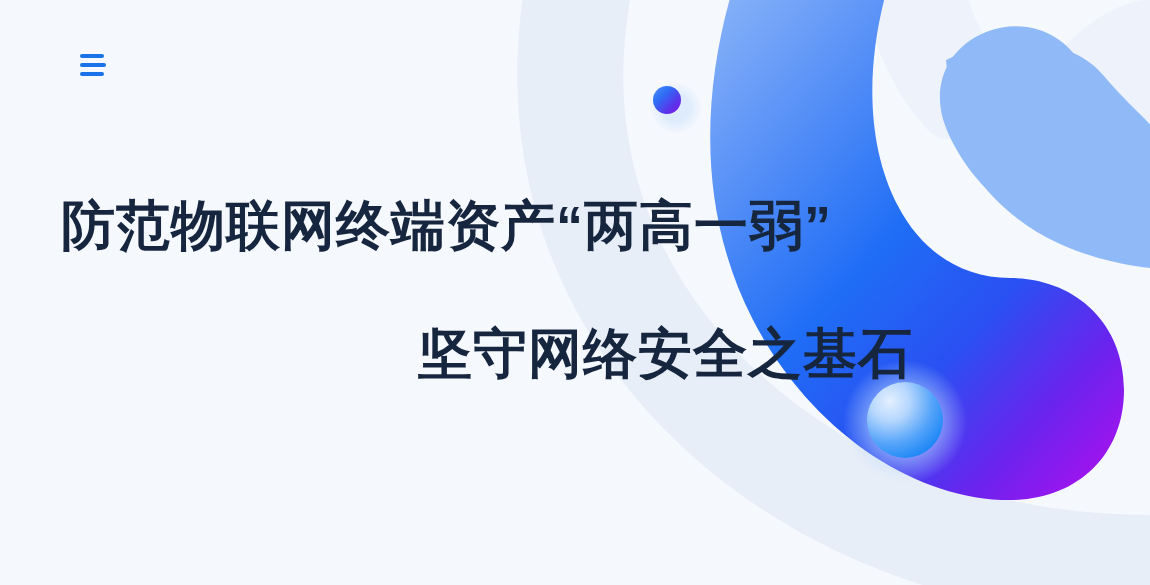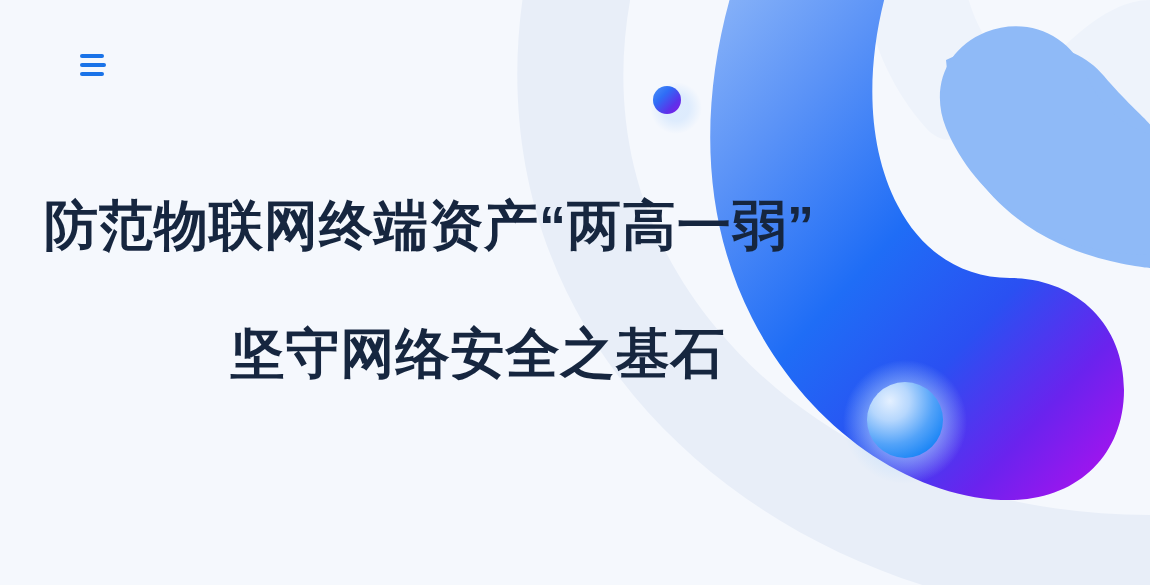"防范物联网终端资产“两高一弱”" #headline { left: 0 -> 17px }
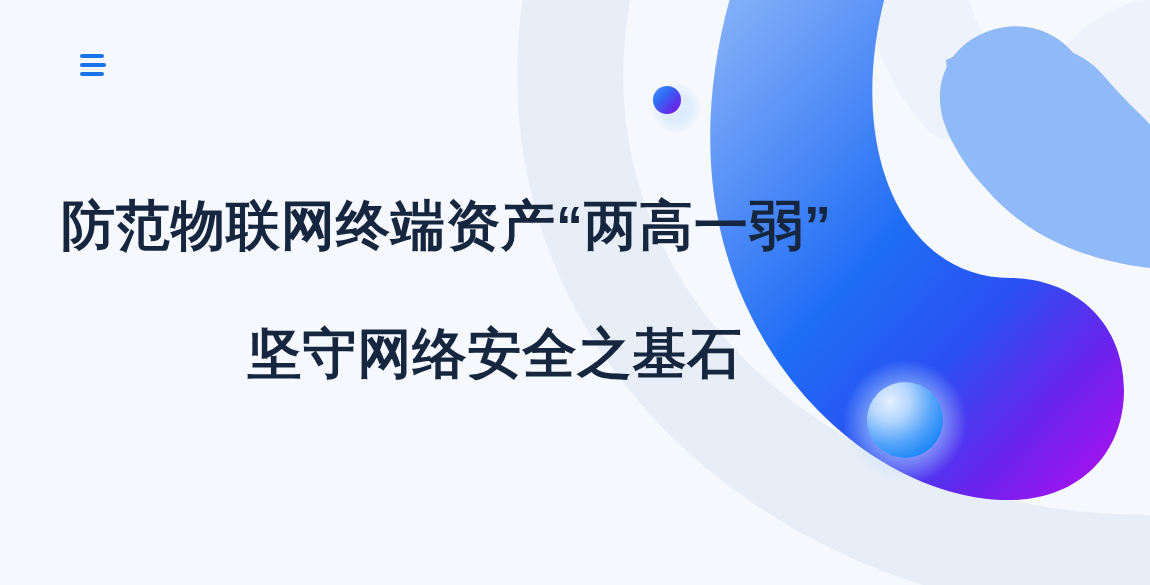"坚守网络安全之基石" .headline-line.l2 { text-align: center -> right }
